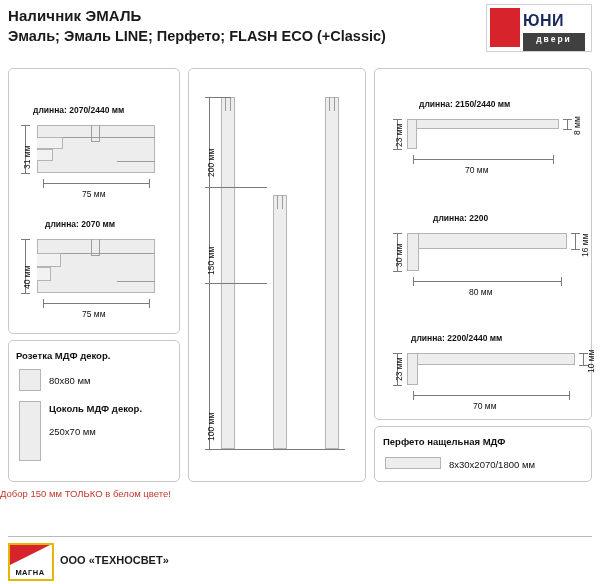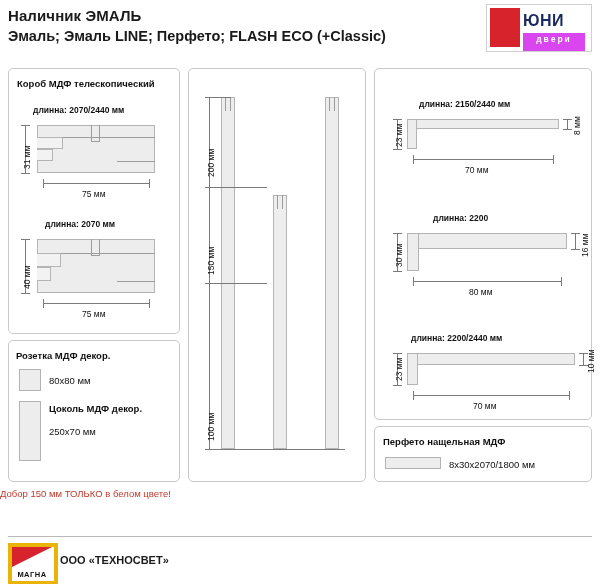"двери" .logo-bar { background: #d946ef -> #404040 }
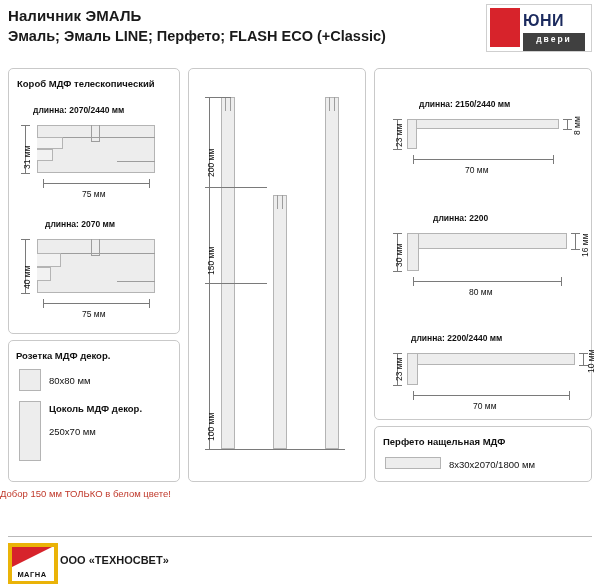"Короб МДФ телескопический" div.panel-title { html: <div>Короб МДФ телескопический</div> -> none }
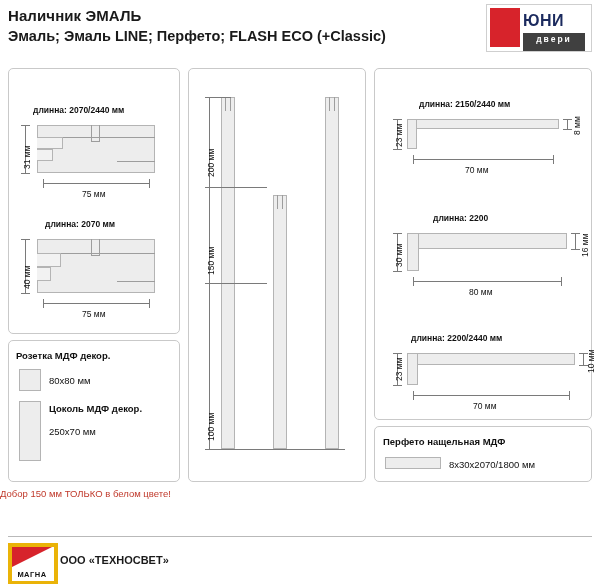"МАГНА" .magna-logo { border: 4px solid #eab308 -> 2px solid #eab308 }
